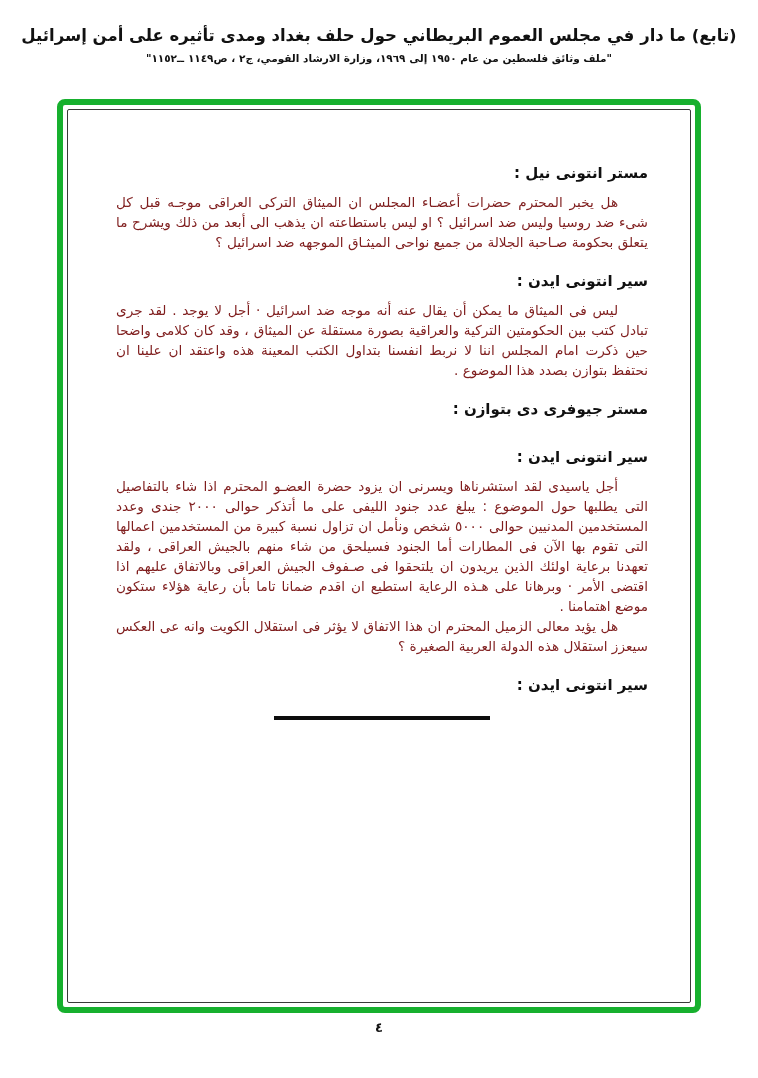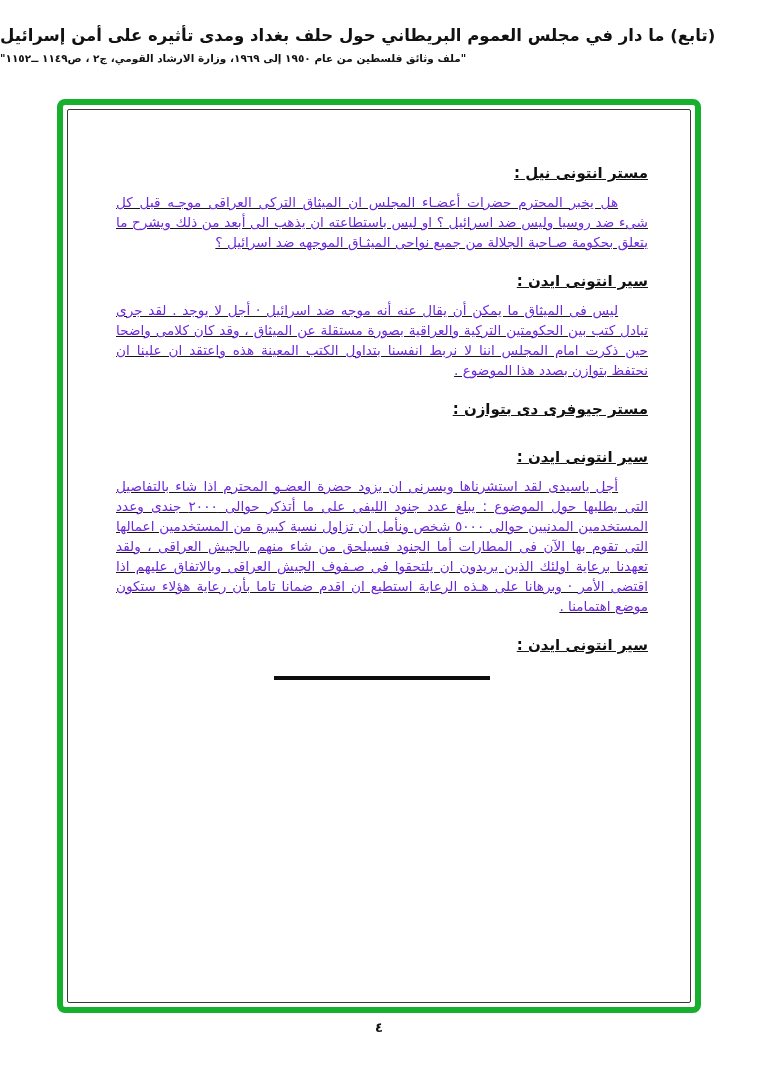"(تابع) ما دار في مجلس" .header { text-align: left -> center }
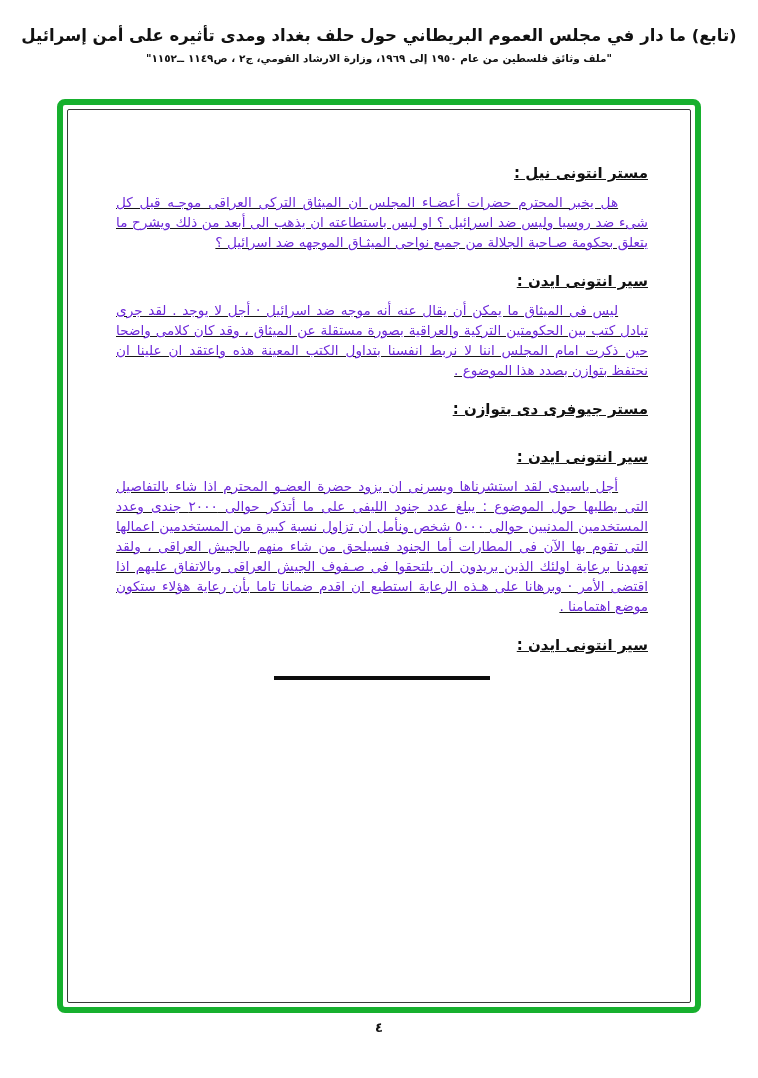"مستر انتونى نيل :" .frame-inner { text-decoration: underline -> none }
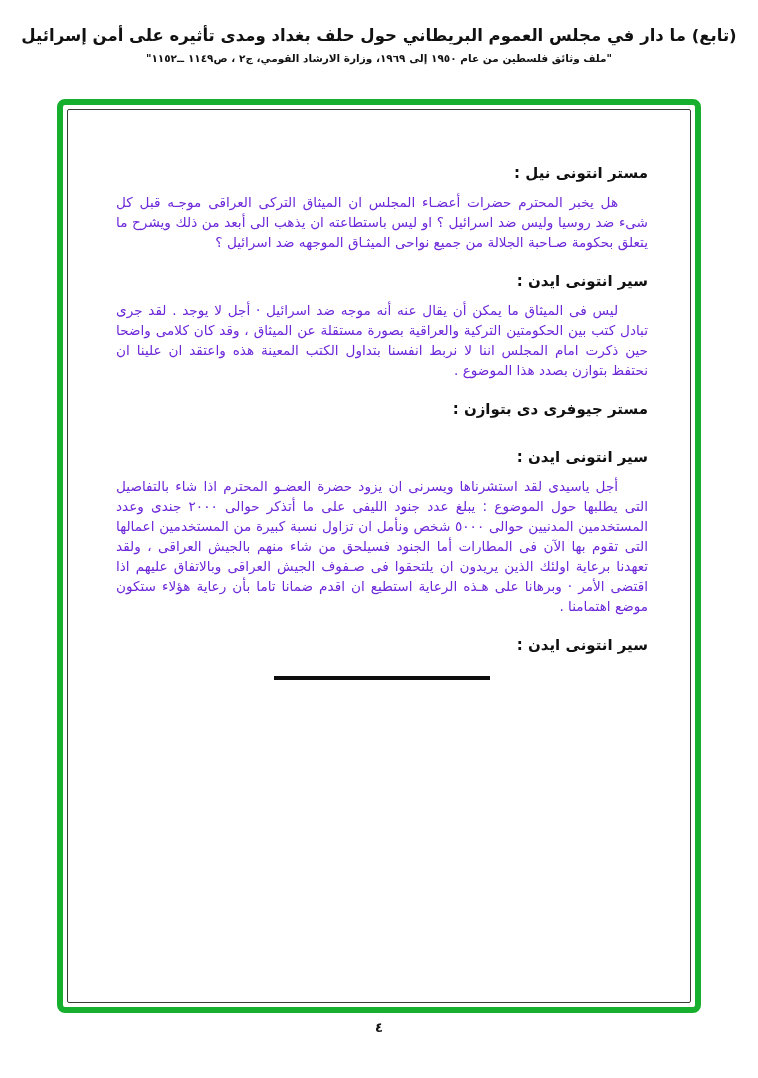"هل يخبر المحترم حضرات أعضـاء" .speech { color: #6d28d9 -> #7f1d1d }
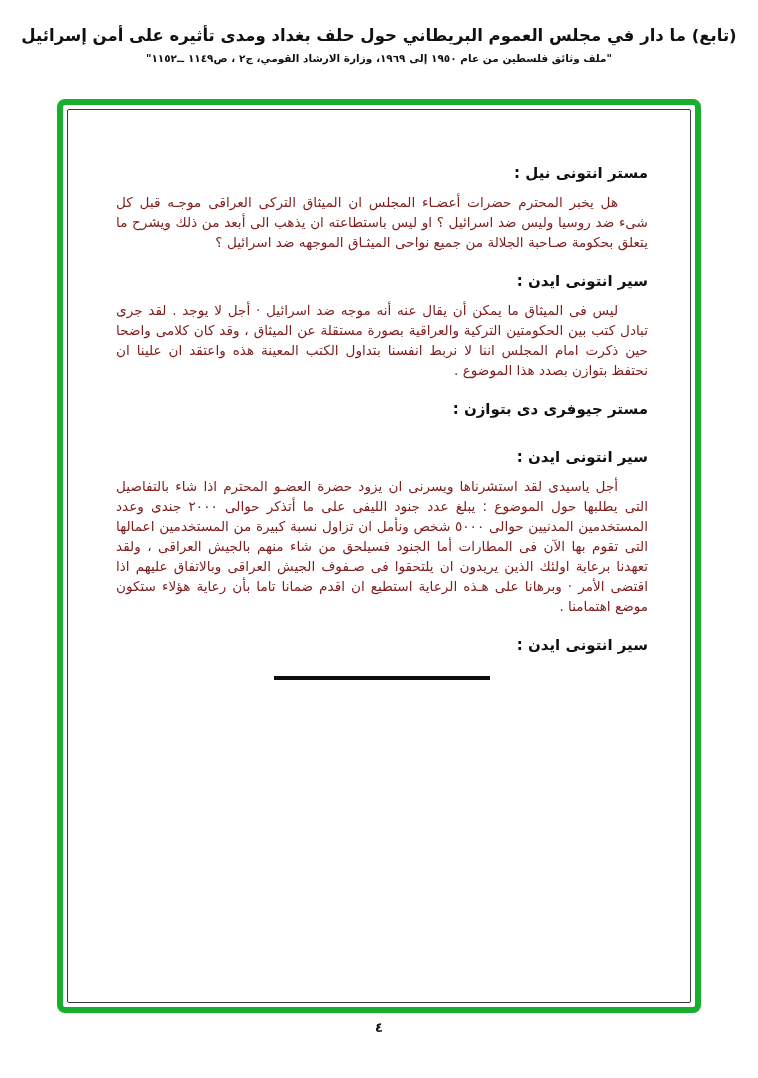"هل يؤيد معالى الزميل المحترم" p.speech { html: none -> <p>هل يؤيد معالى الزميل المحترم ان هذا الاتفاق لا يؤثر فى استقلال الكويت وانه عى العكس سيعزز استقلال هذه الدولة العربية الصغيرة ؟</p> }
